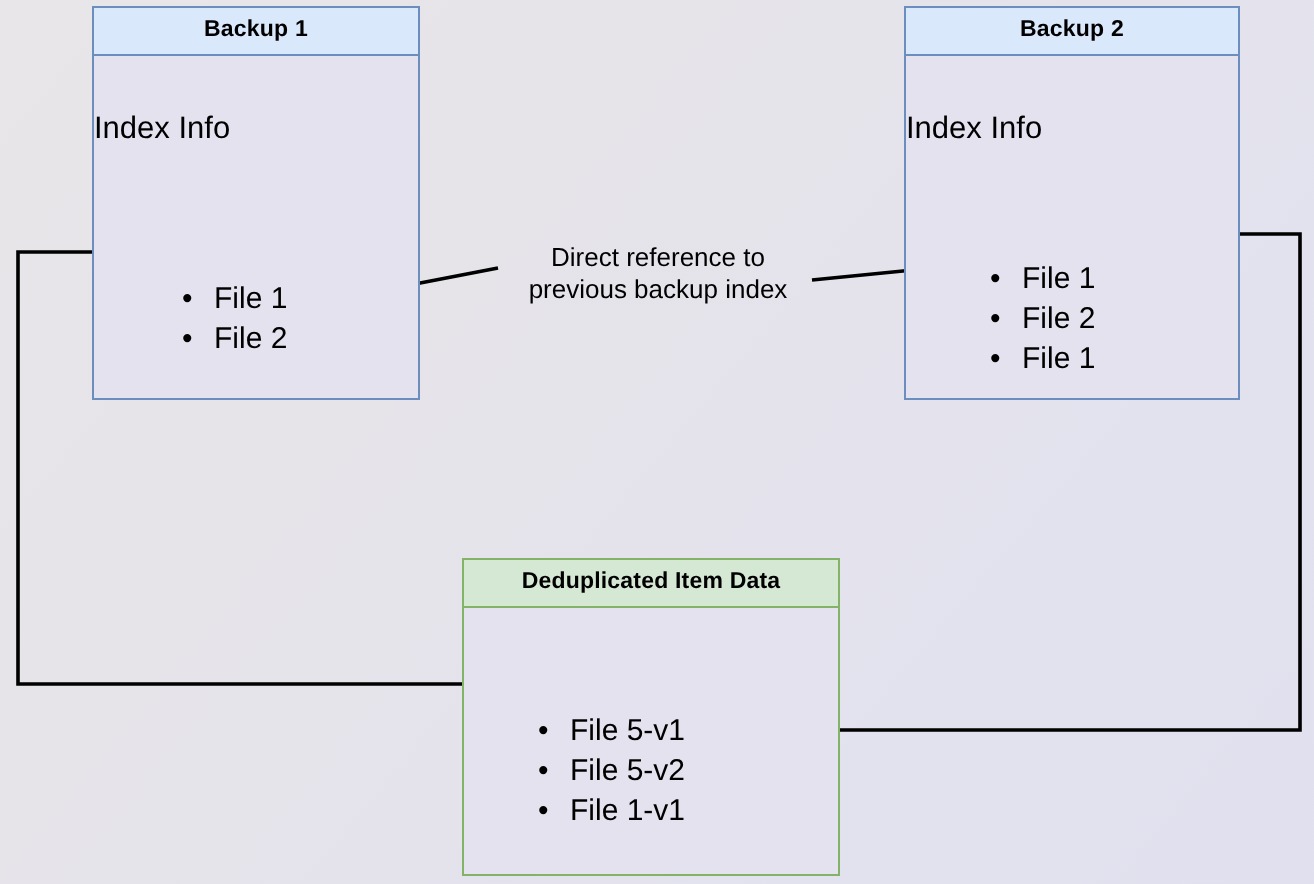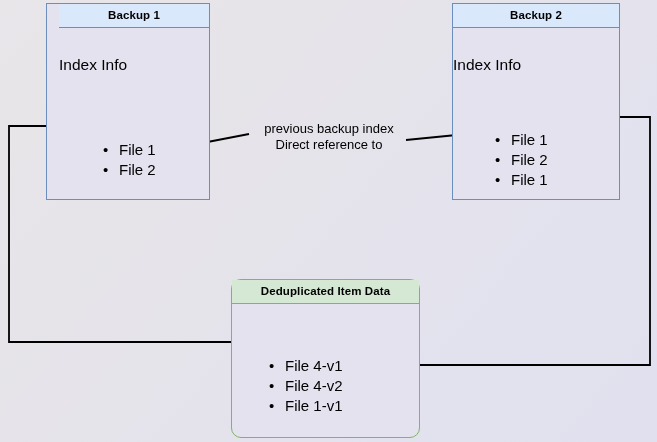"Backup 1" #node-backup1 { padding-left: 12px -> none }
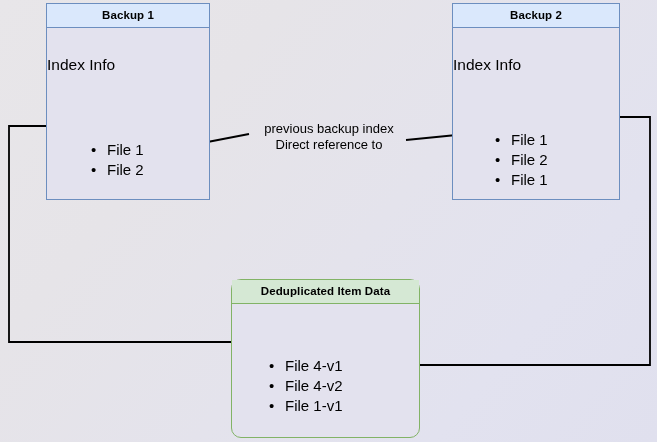"previous backup index" div { order: before "Direct reference to" -> after "Direct reference to" }
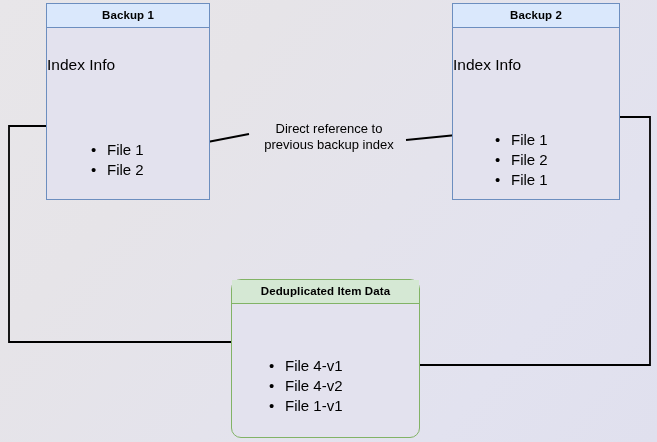"Deduplicated Item Data" #node-dedup { border-radius: 10px -> none }
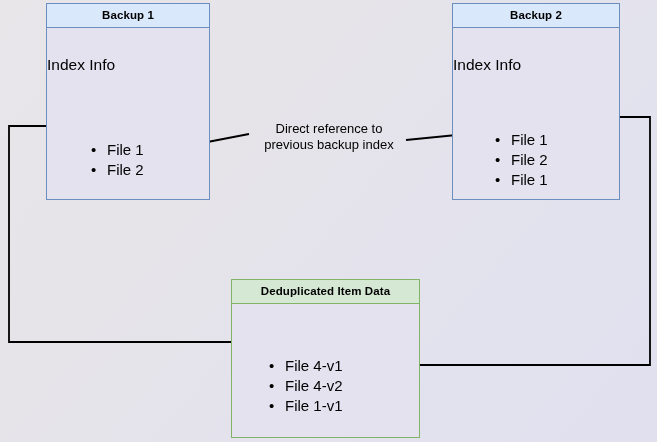"File 4-v1" li { text: 4-v1 -> 5-v1 }
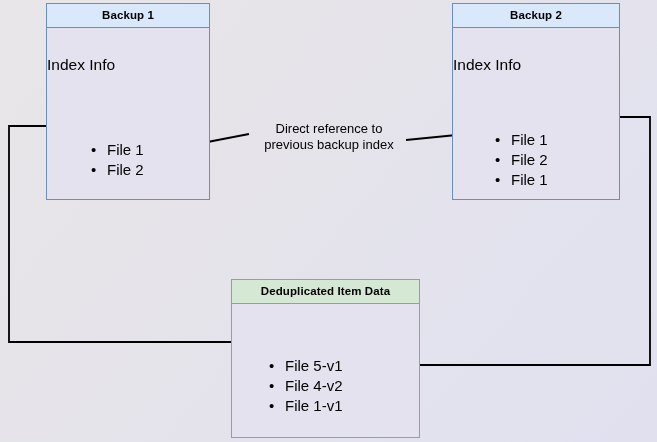"File 4-v2" li { text: 4-v2 -> 5-v2 }
